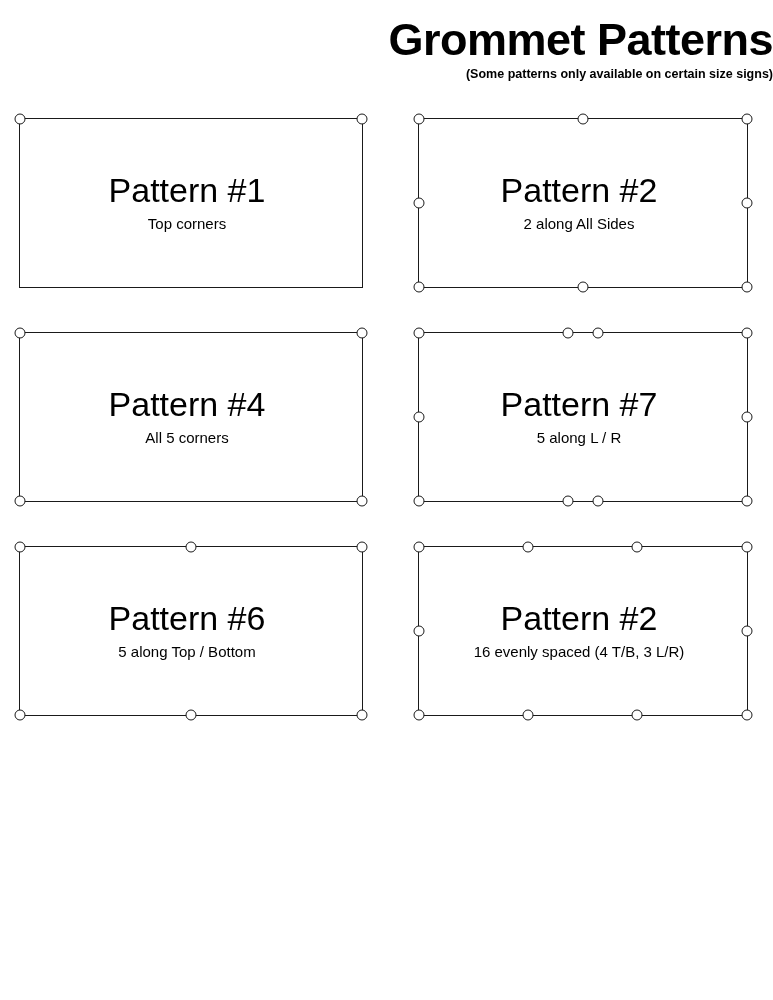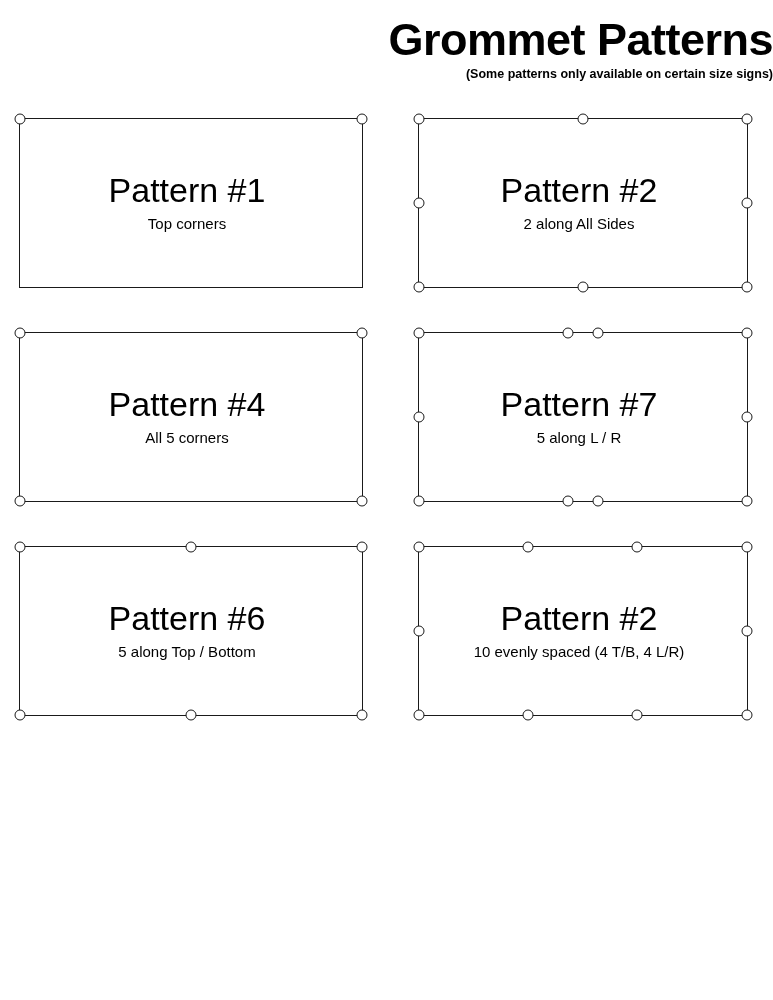"10 evenly spaced (4 T/B," div.pattern-desc { text: 10 evenly spaced (4 T/B, 4 -> 16 evenly spaced (4 T/B, 3 }
